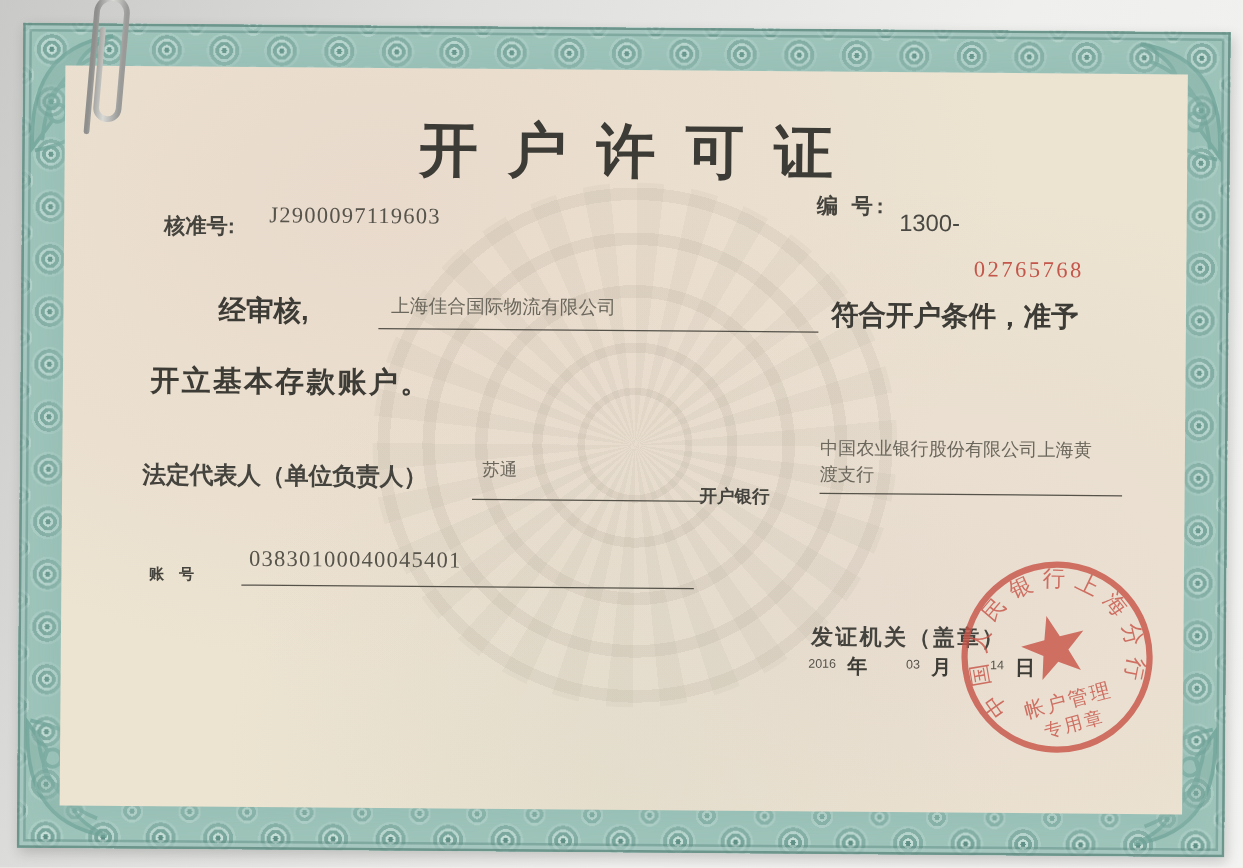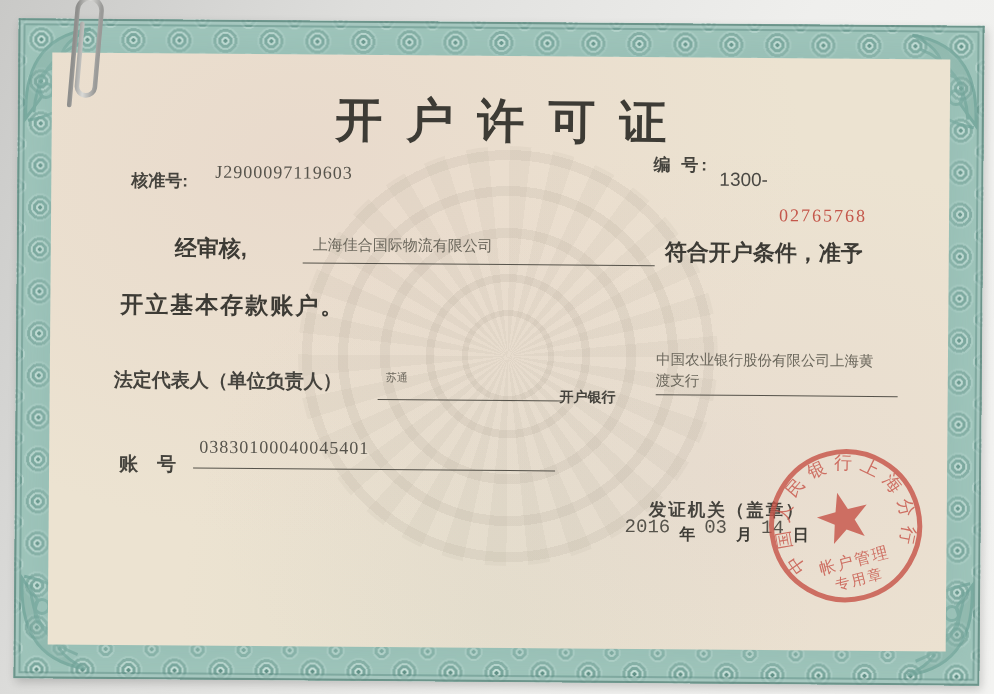"苏通" span.value { font-size: 11px -> 14px }
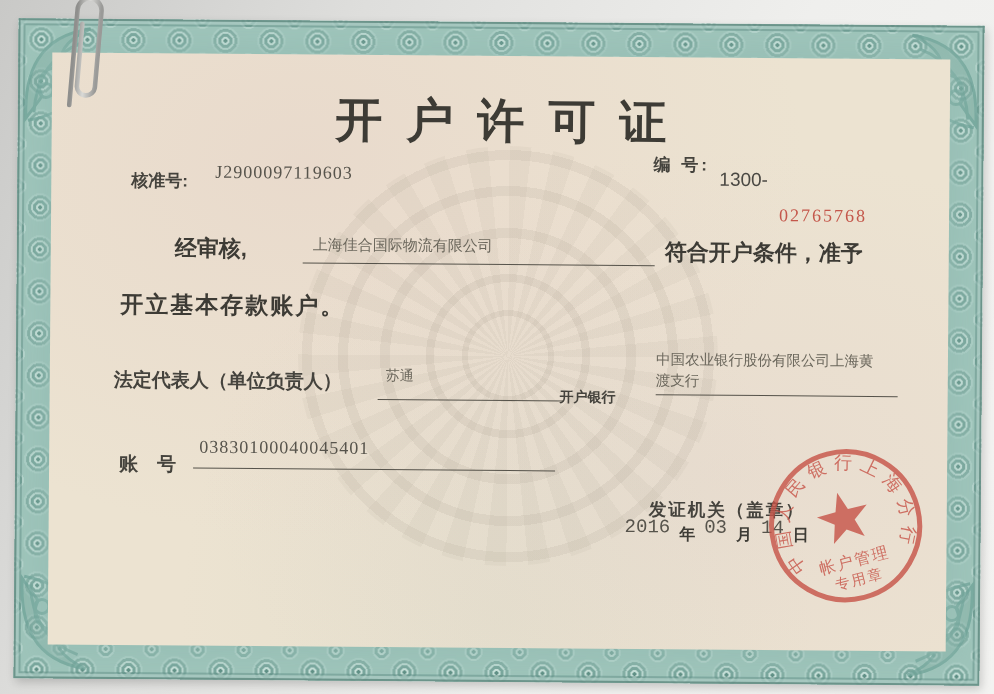"账 号" div.t { font-size: 19px -> 12px }
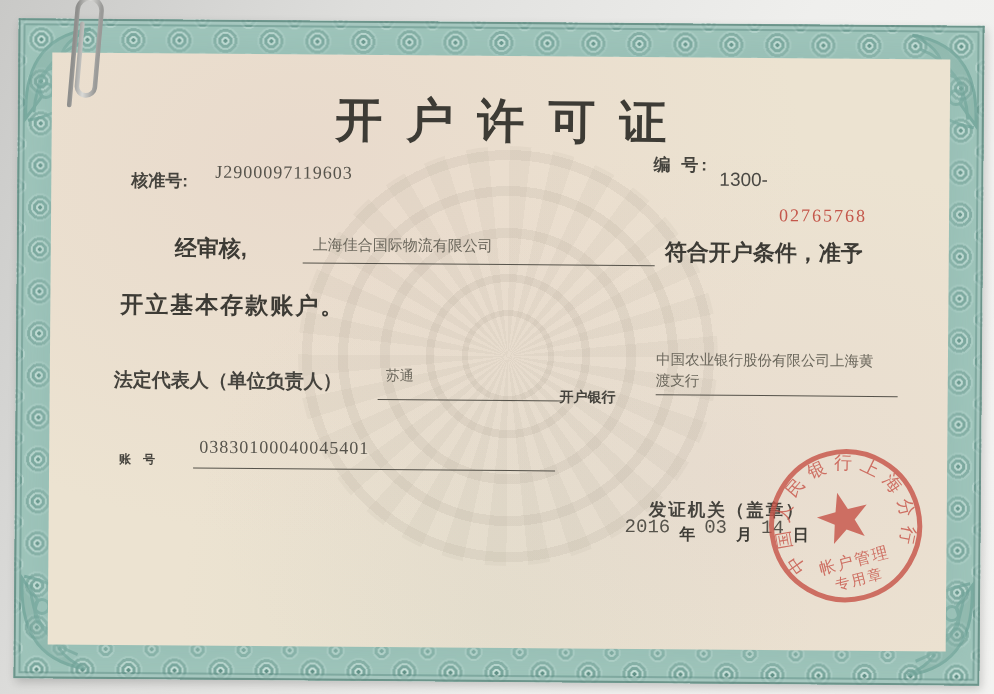"2016" .date-num { font-family: Liberation Mono, monospace -> Liberation Sans, sans-serif; font-size: 19px -> 10px; margin-left: none -> 22px }
